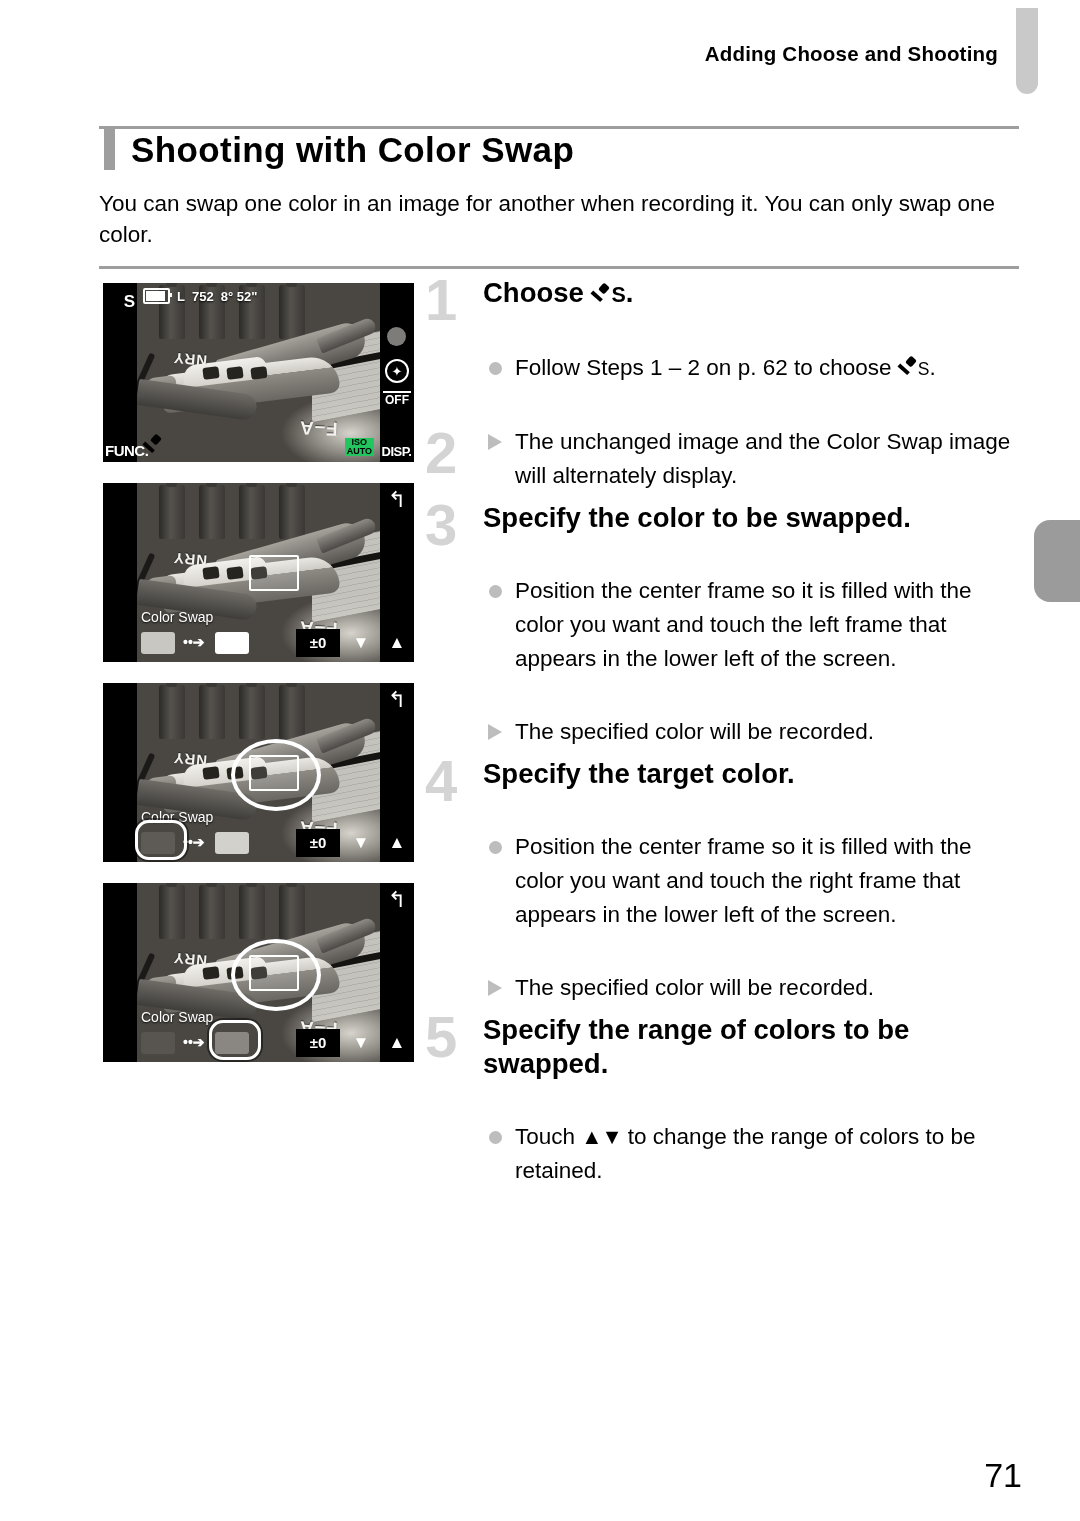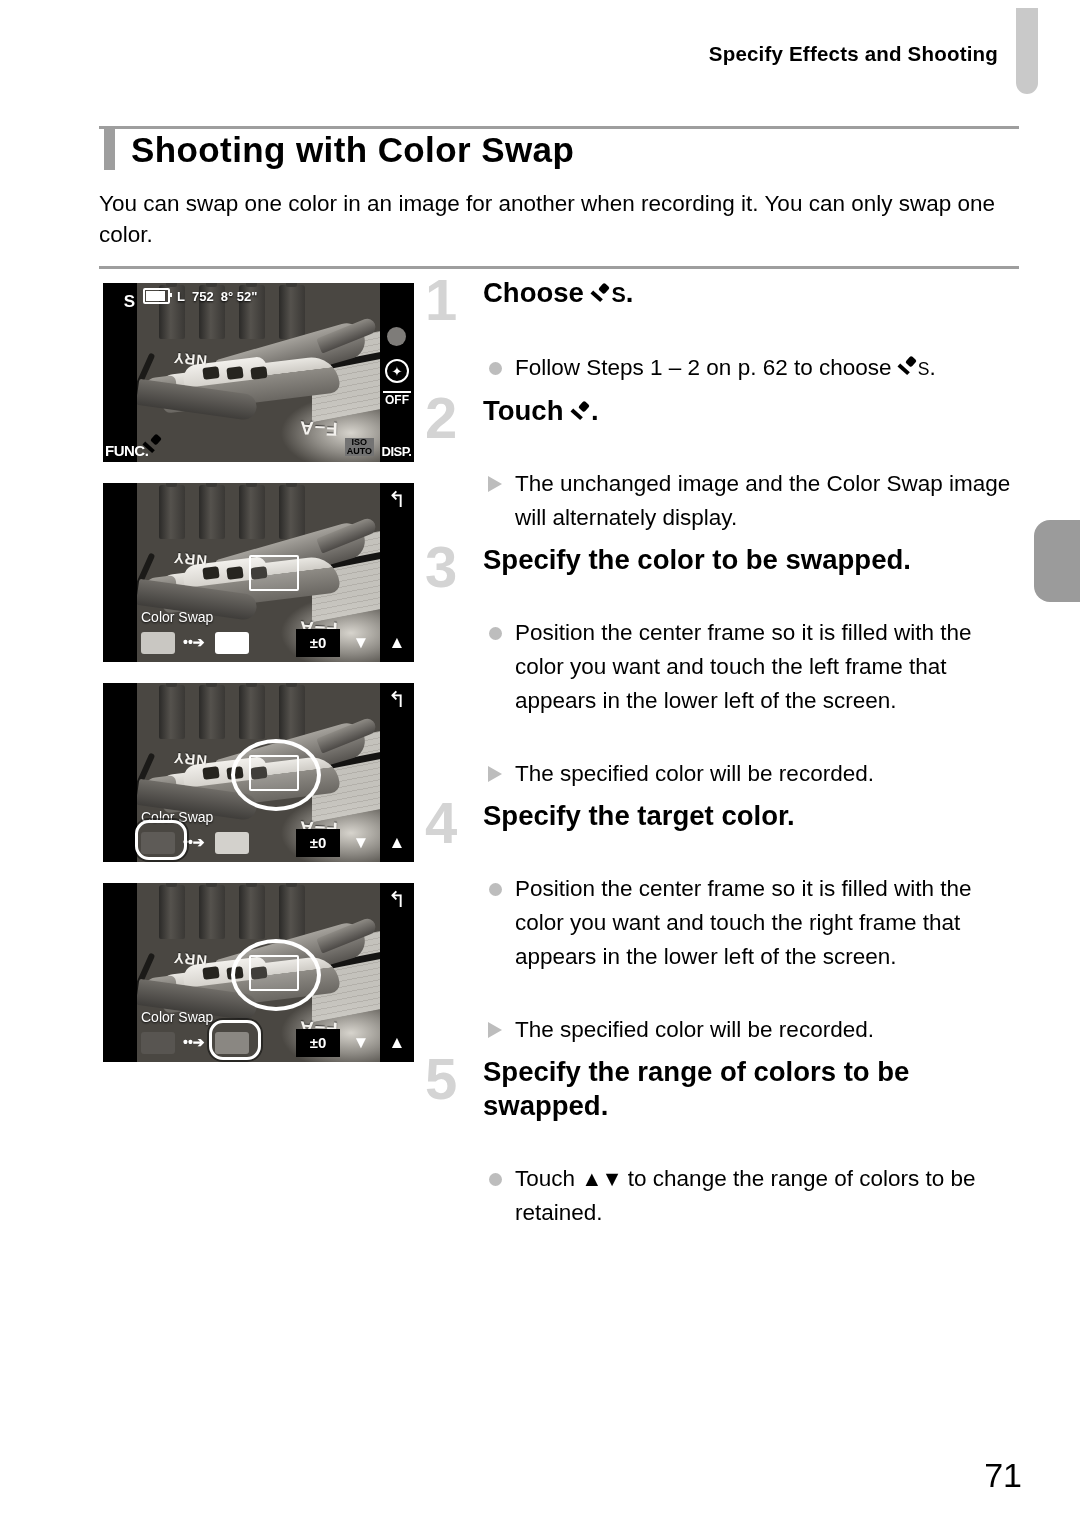"Specify Effects and Shooting" span { text: Specify Effects -> Adding Choose }
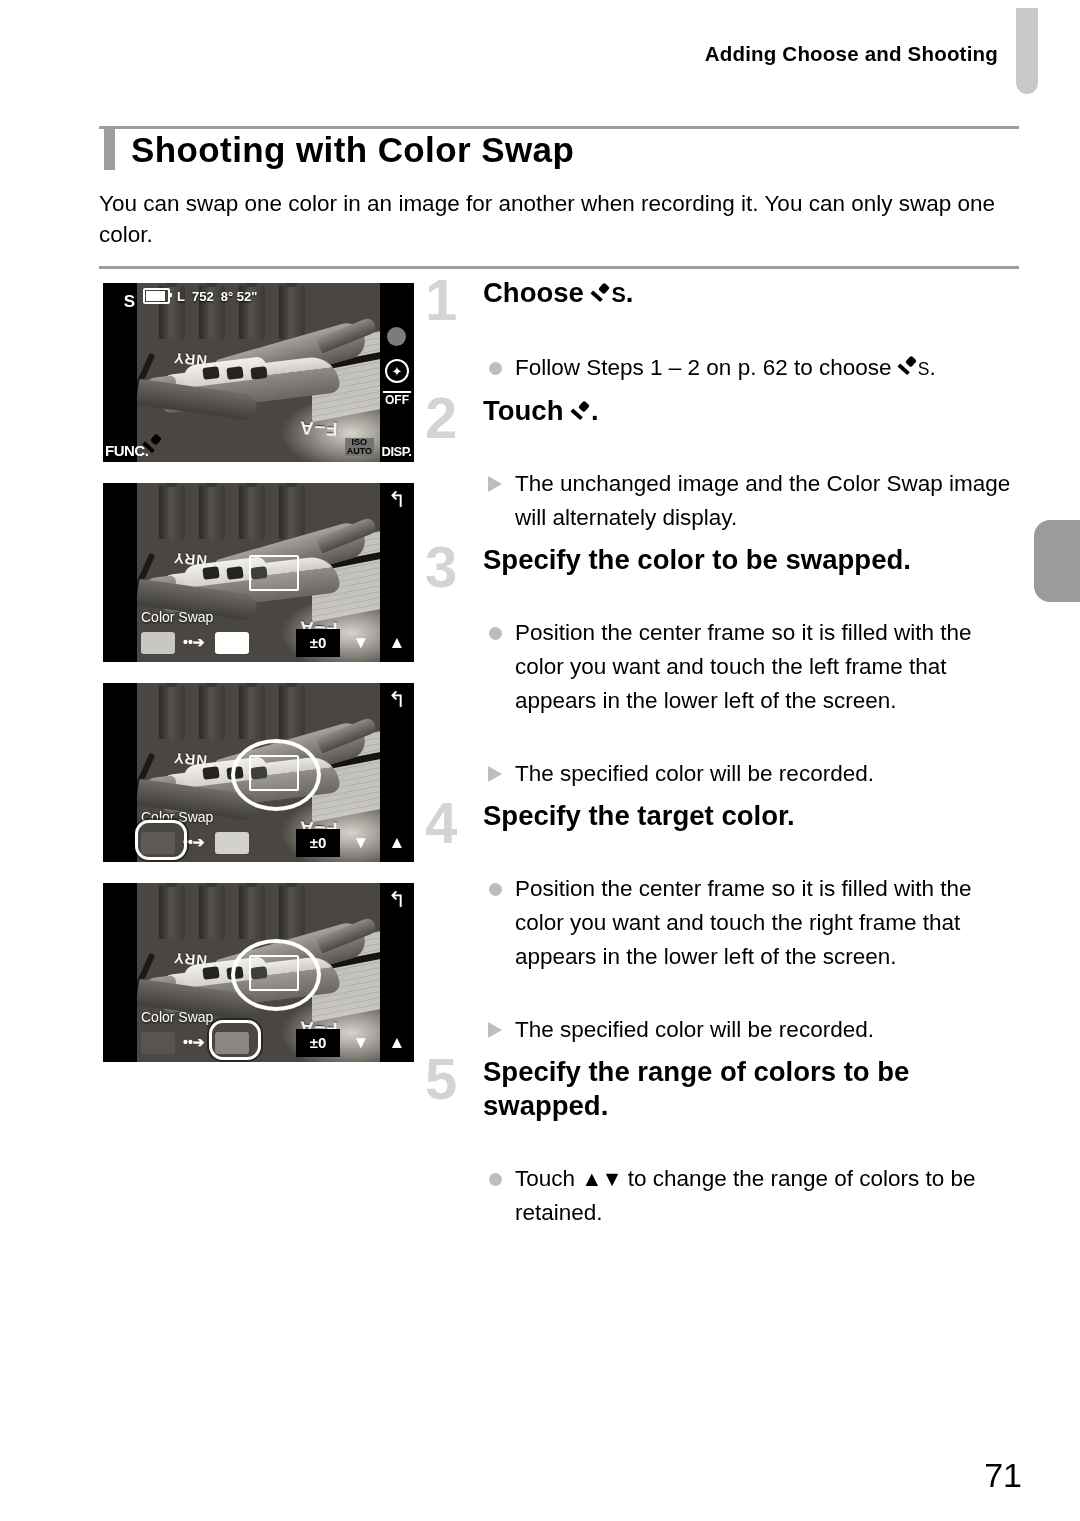"Touch ." div.stephead { html: <div>Touch <span></span>.</div> -> none }
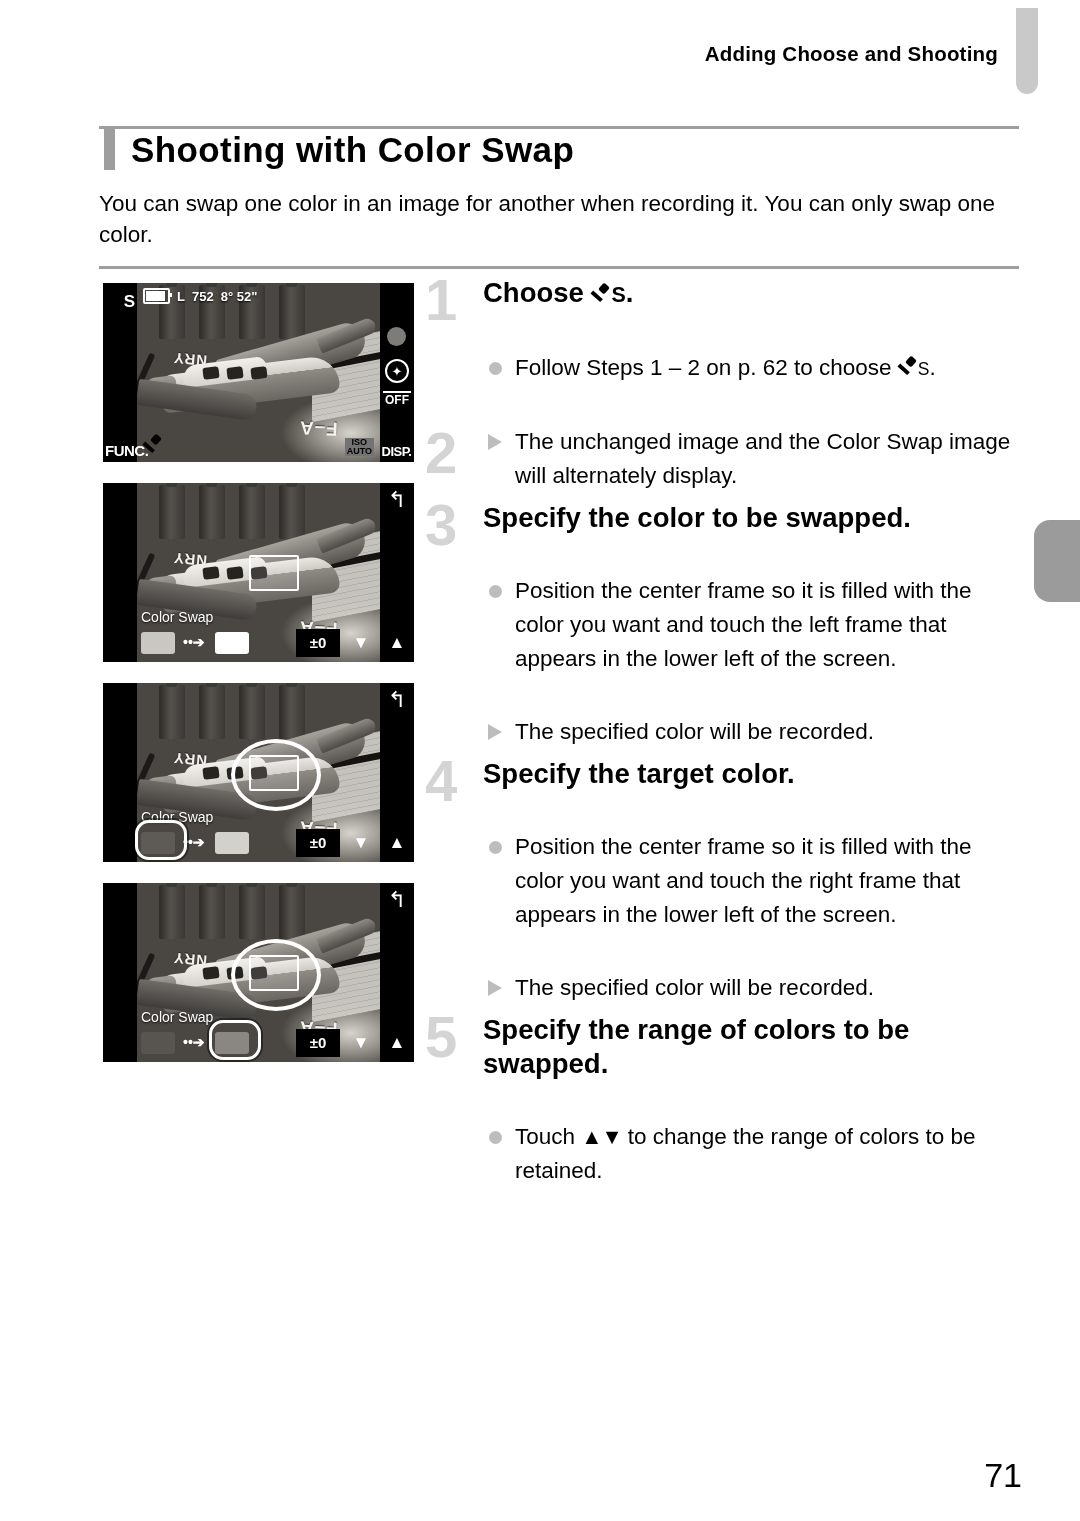"ISO" .iso b { background: #737373 -> #22c55e }
